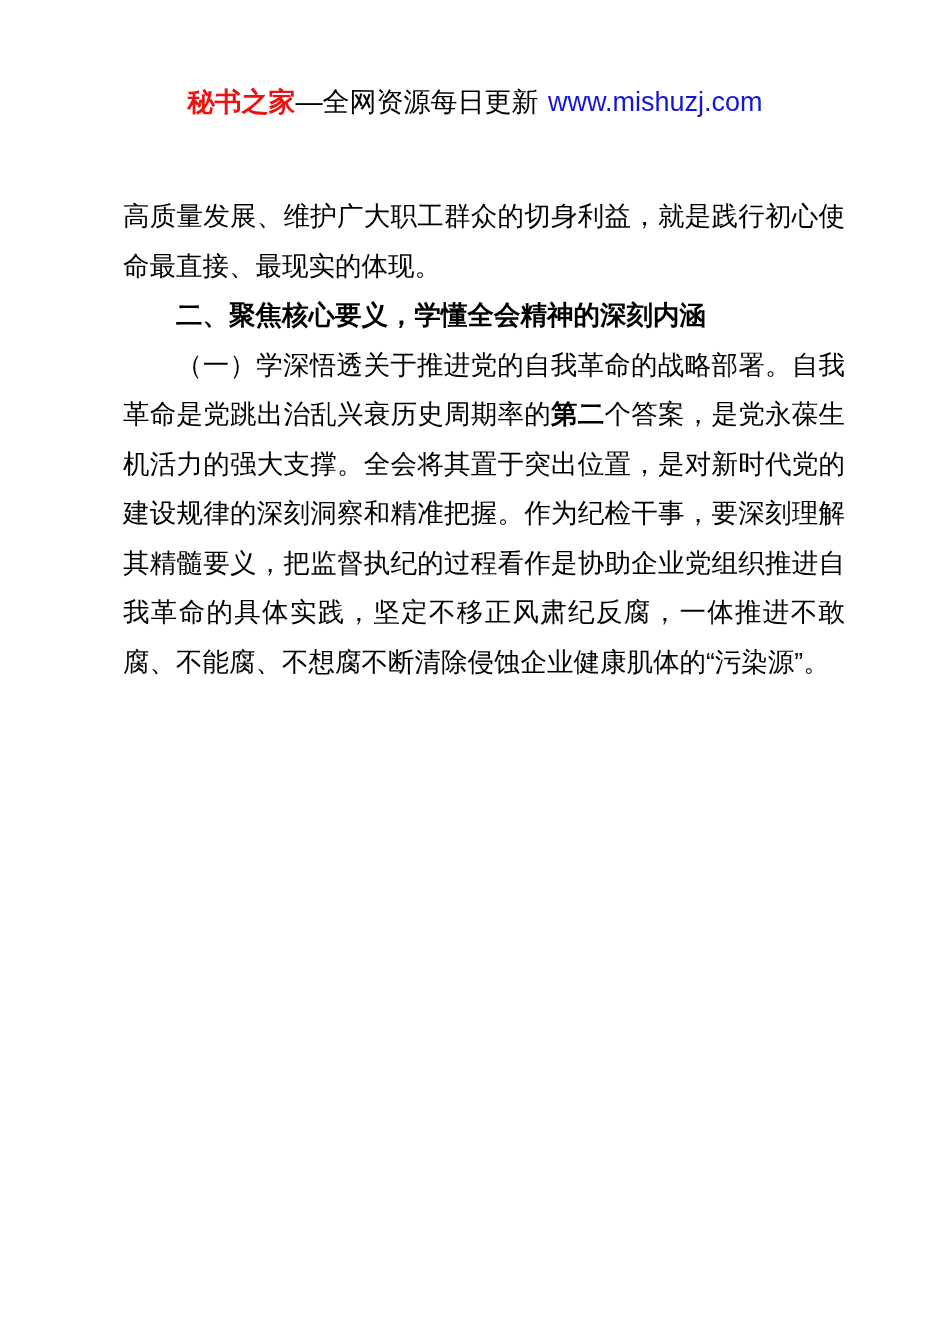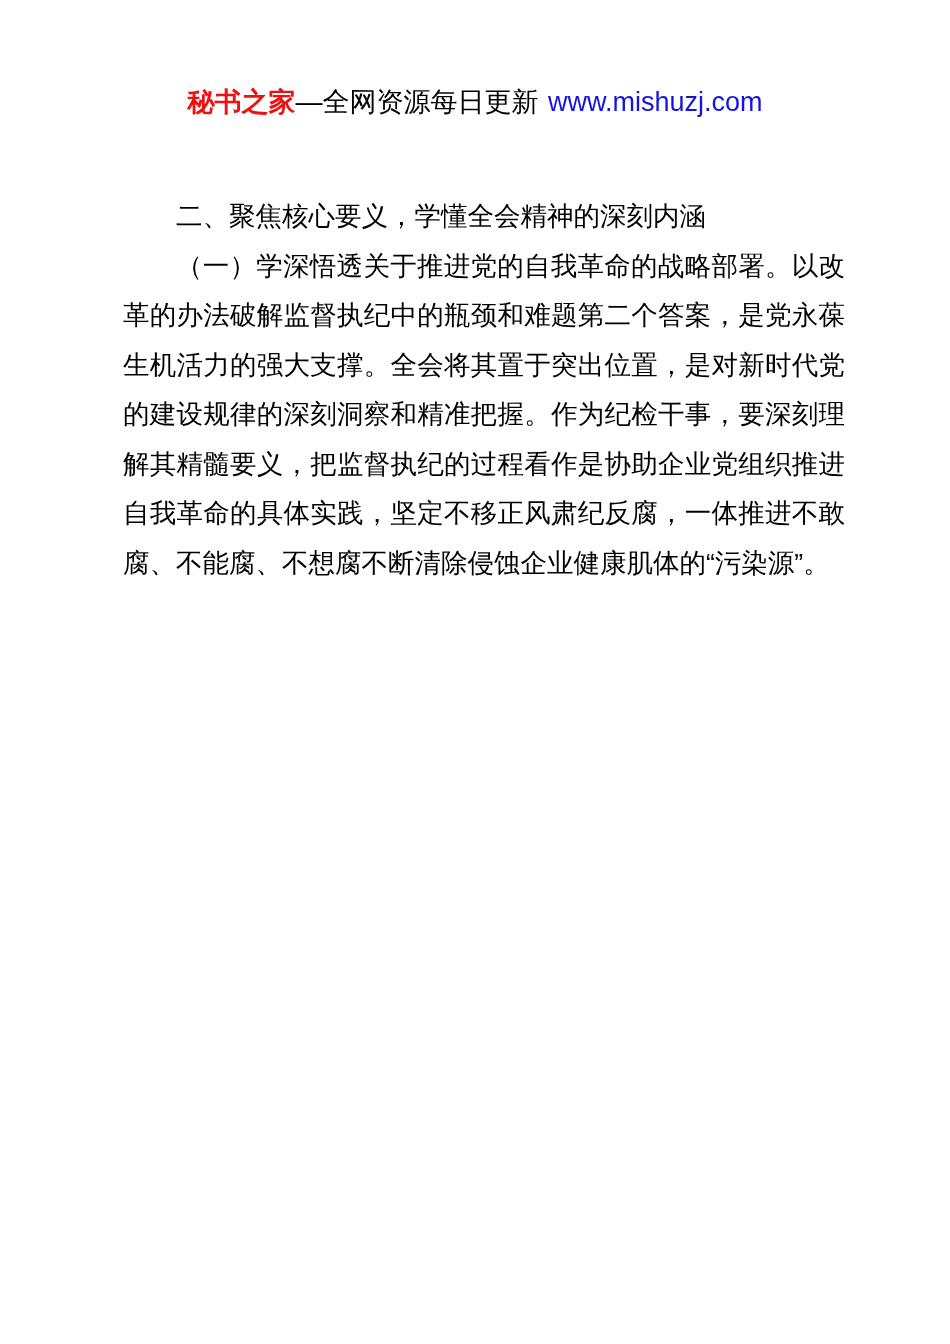"高质量发展、维护广大职工群众的切身利益，就是践行初心使命最直接、最现实的体现。" p { html: none -> <p><span>高质量发展、维护广大职工群众的切身利益，就是践行初心使命最直接、最现实的体现。</span></p> }
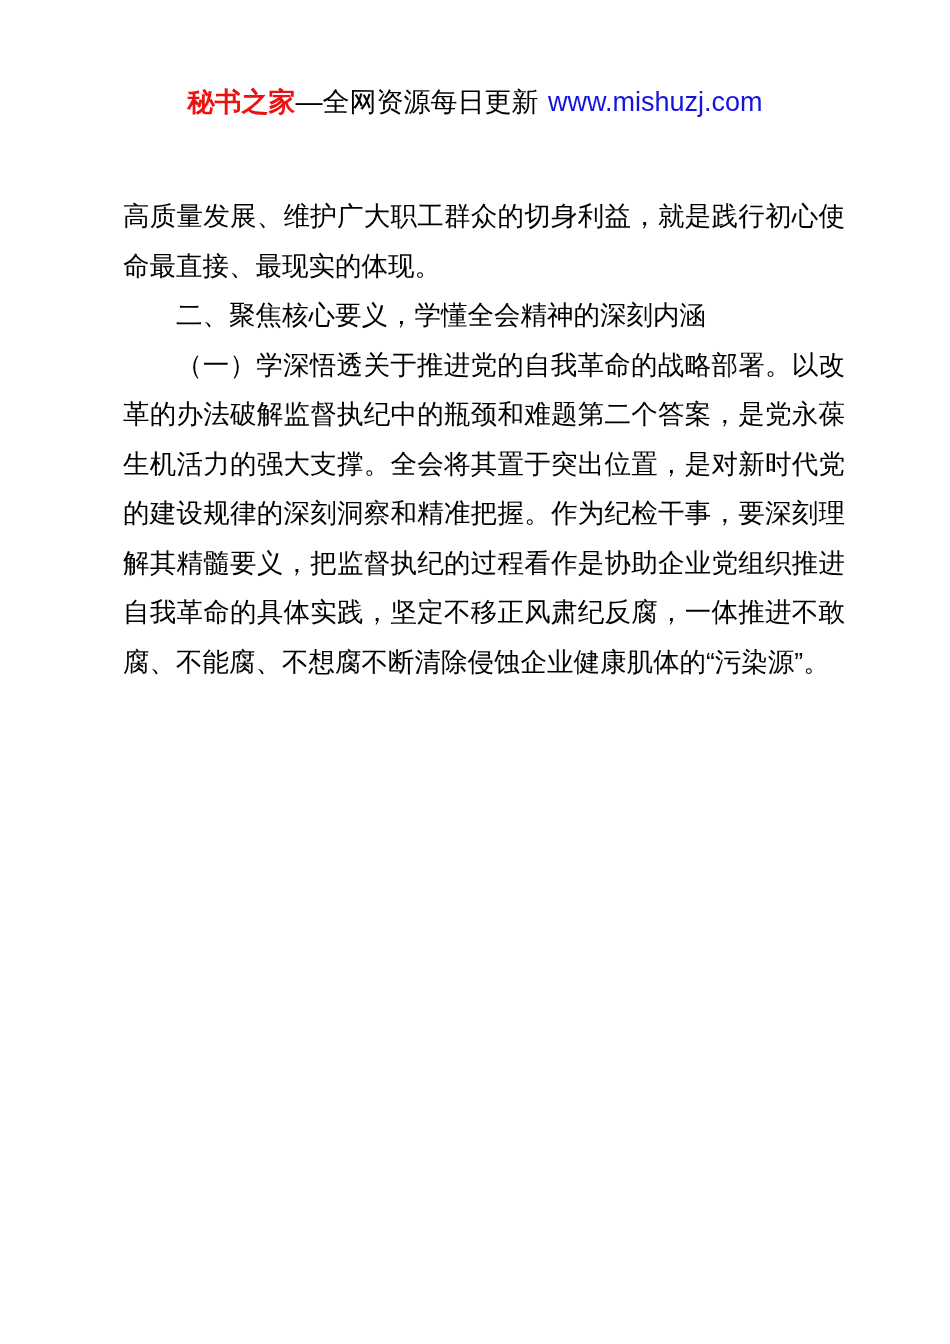"二、聚焦核心要义，学懂全会精神的深刻内涵" .run-bold { font-weight: normal -> bold }
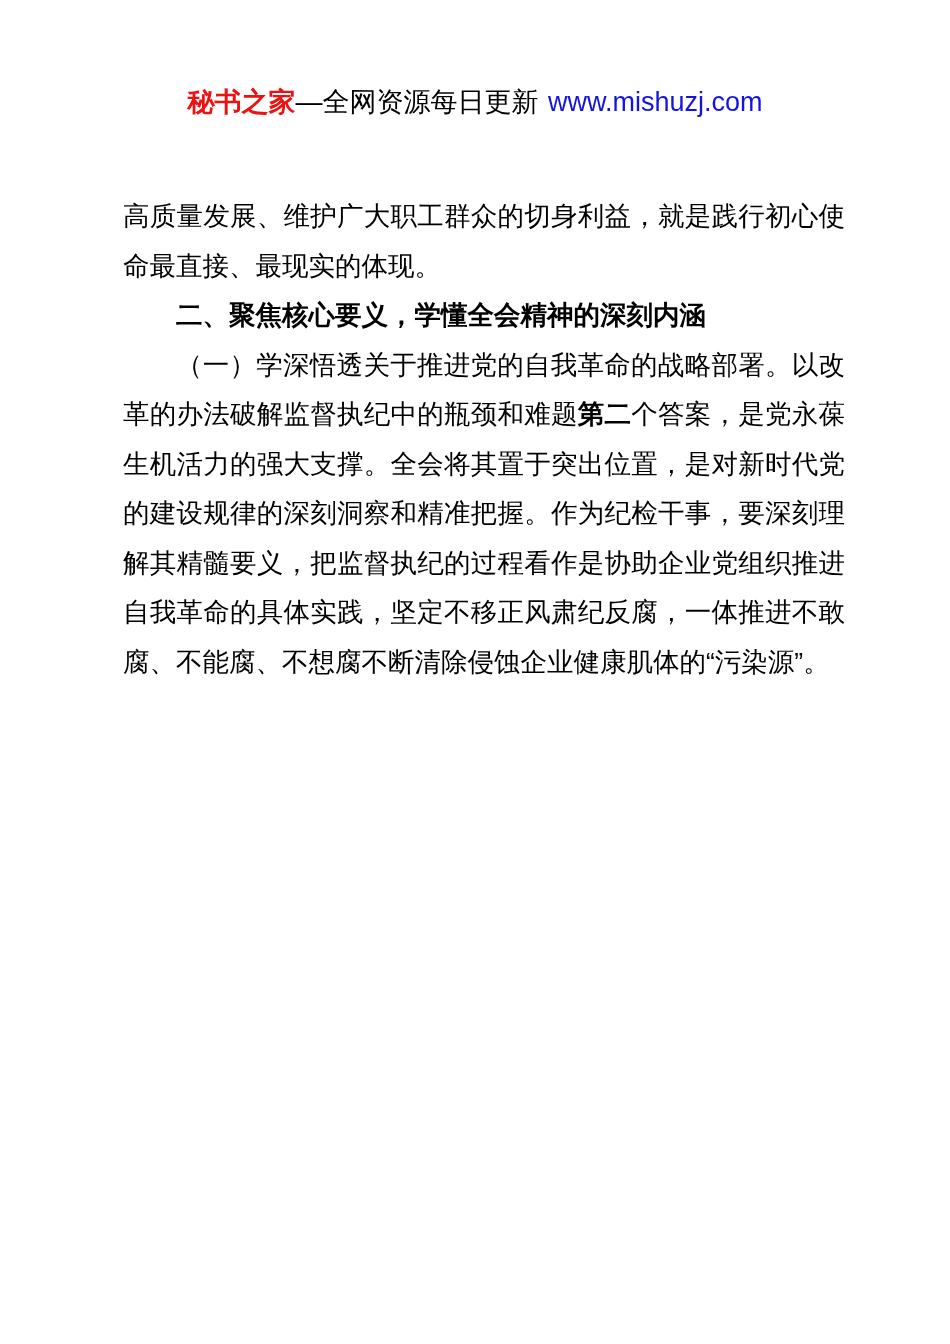"（一）学深悟透关于推进党的自我革命的战略部署。以改革的办法破解监督执纪中的瓶颈和" span { text: 以改革的办法破解监督执纪中的瓶颈和难题 -> 自我革命是党跳出治乱兴衰历史周期率的 }
